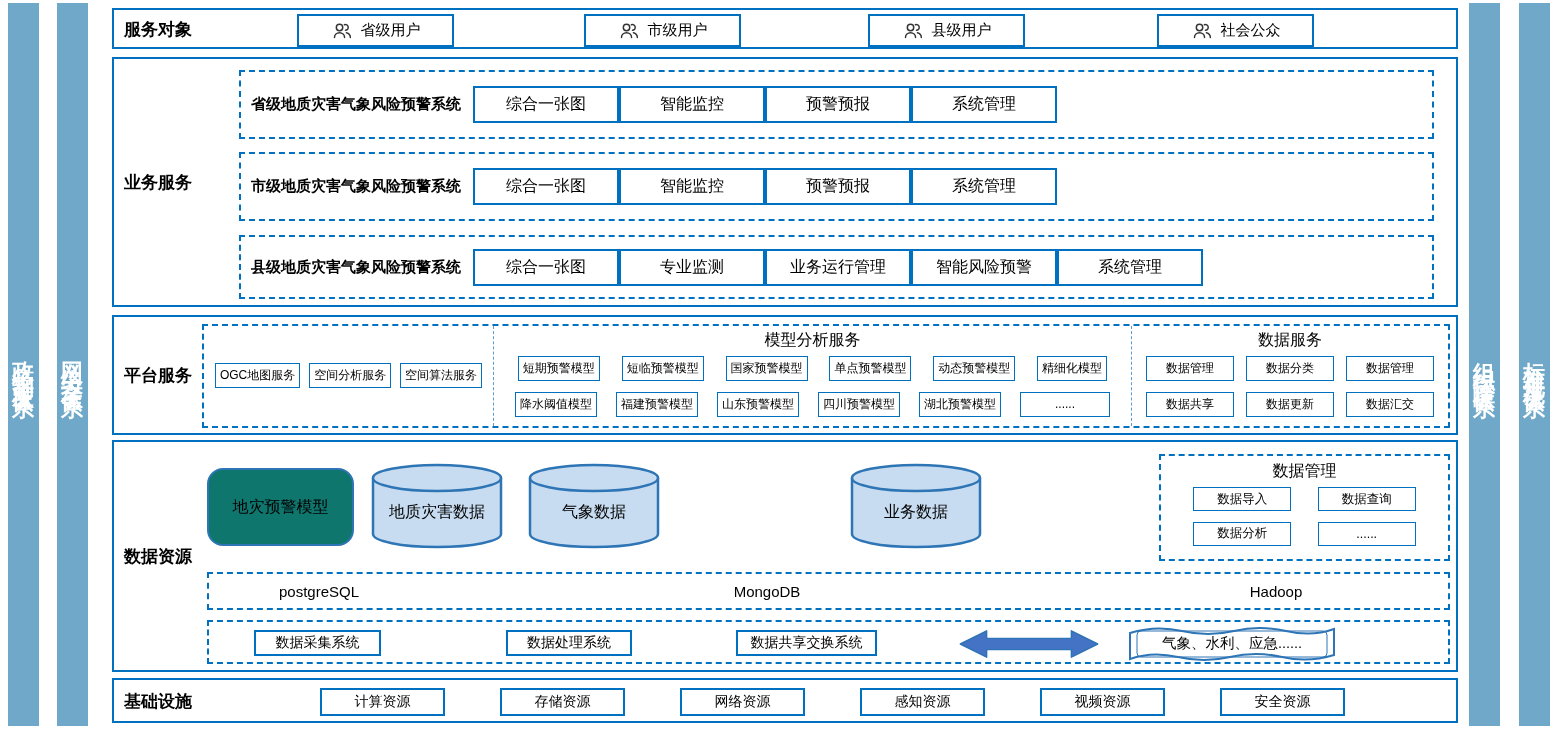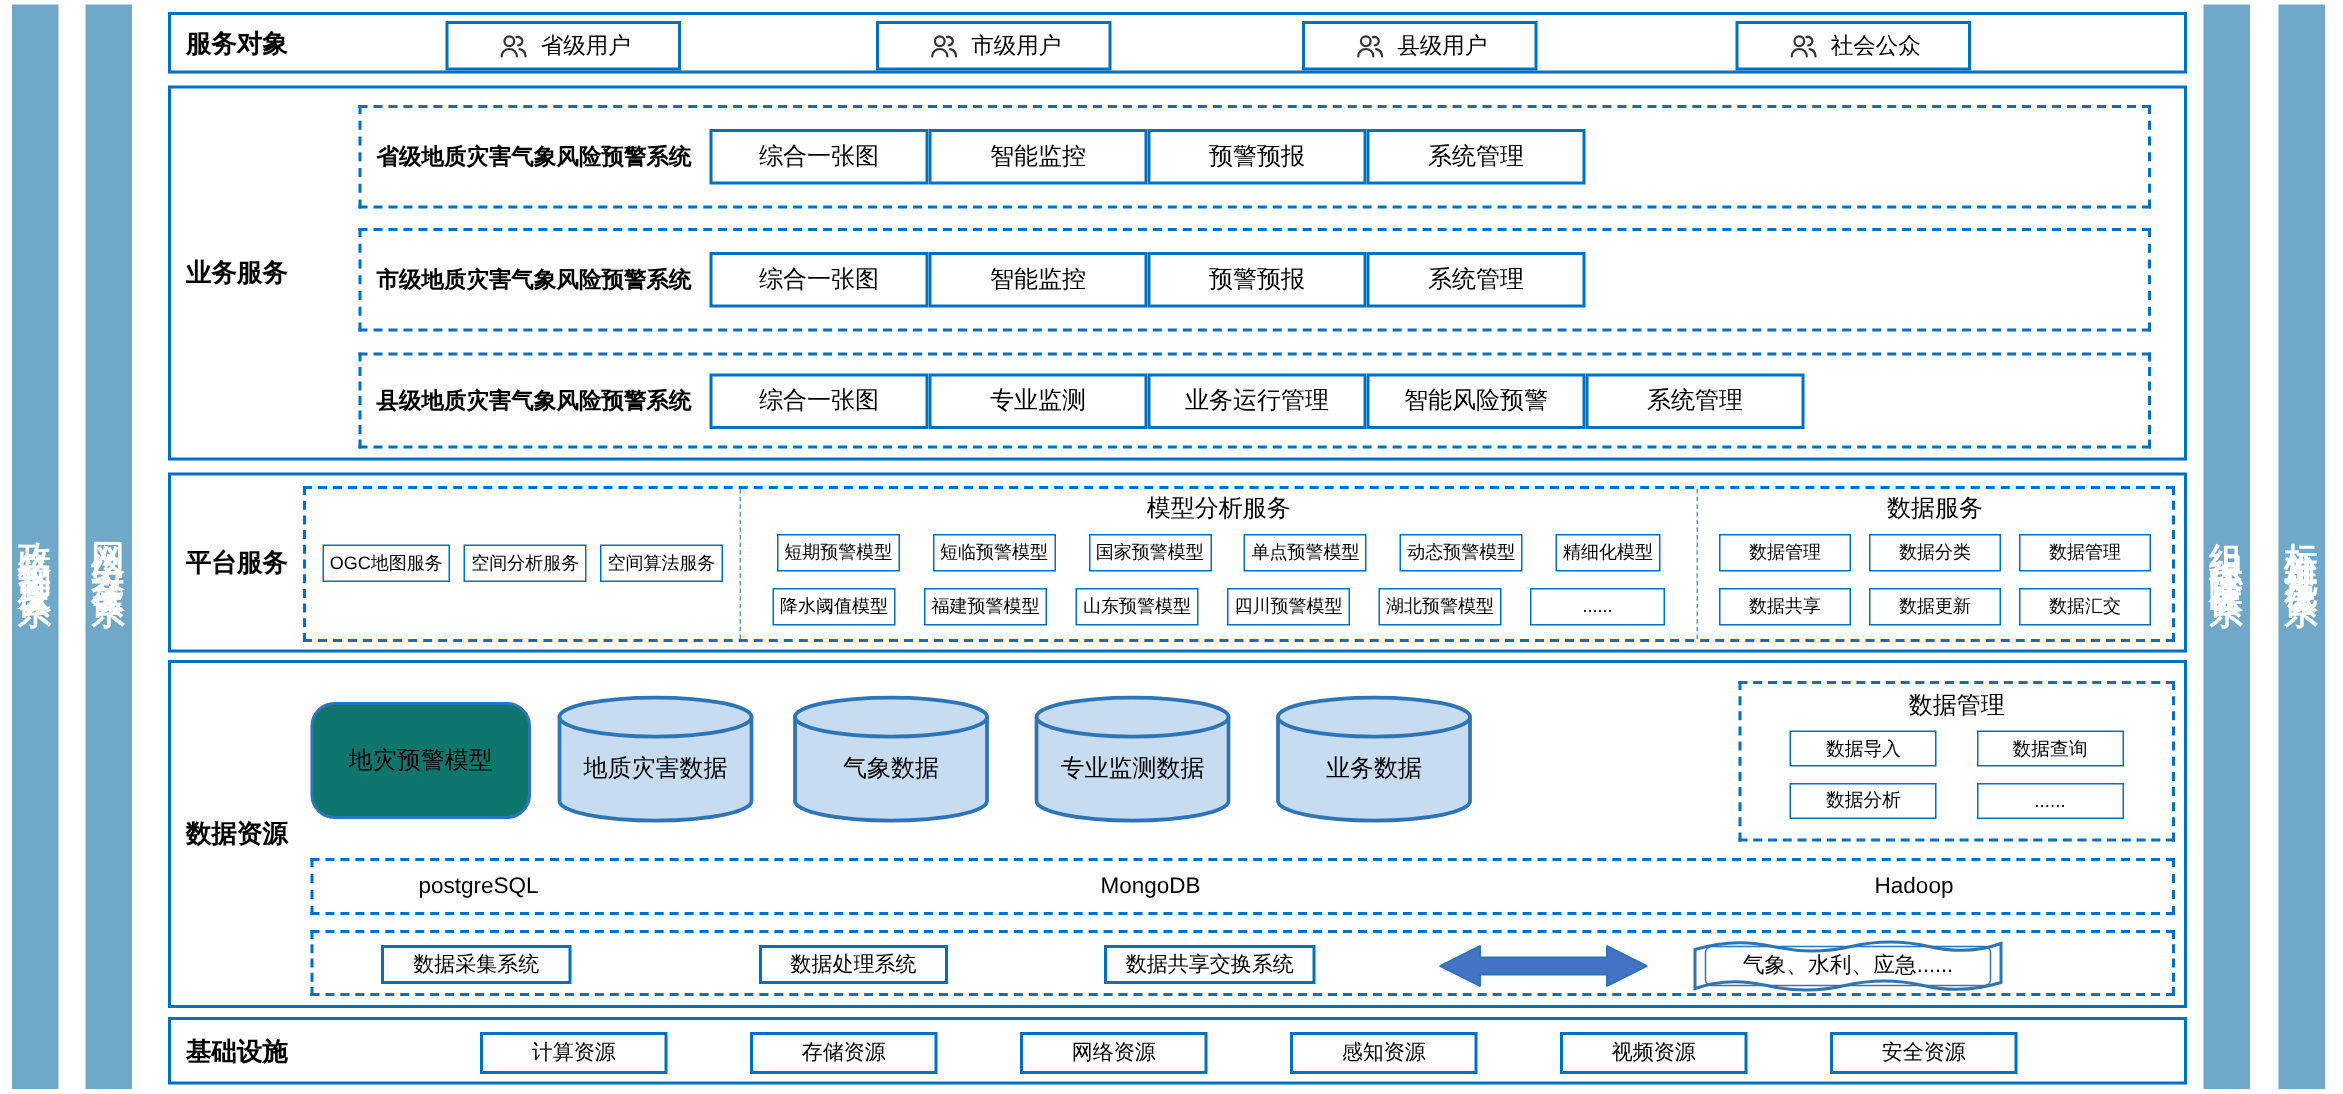"专业监测数据" div.cyl { html: <div> <svg> <path></path> <ellipse></ellipse> </svg> <span>专业监测数据</span> </div> -> none }
